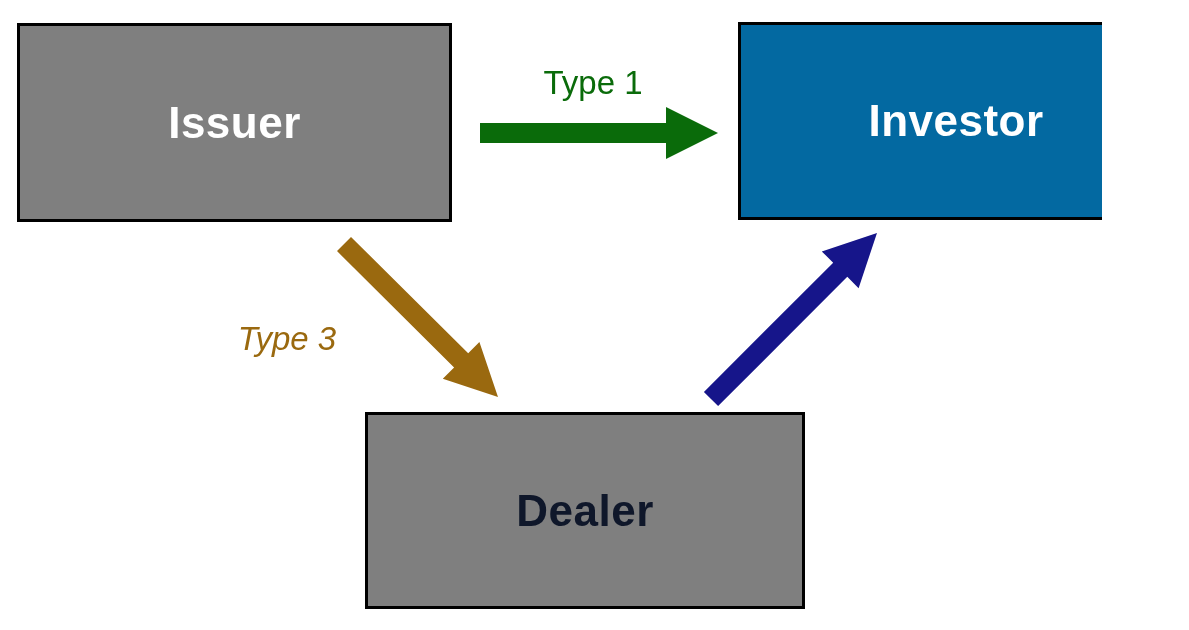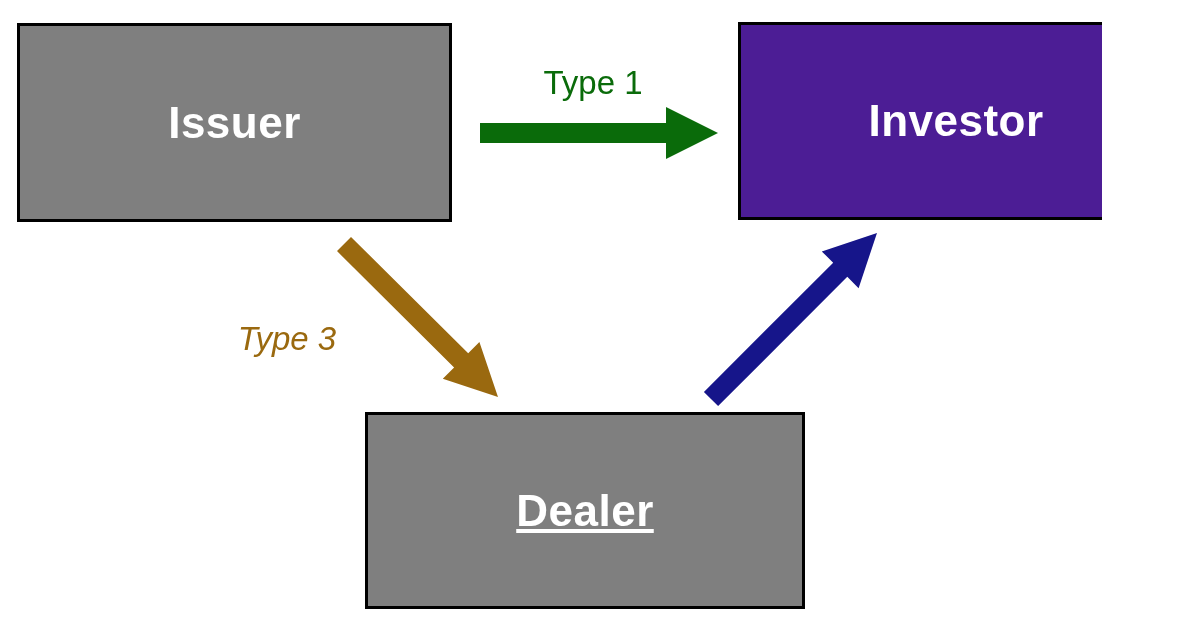"Investor" div.node { background-color: #4c1d95 -> #0369a1 }
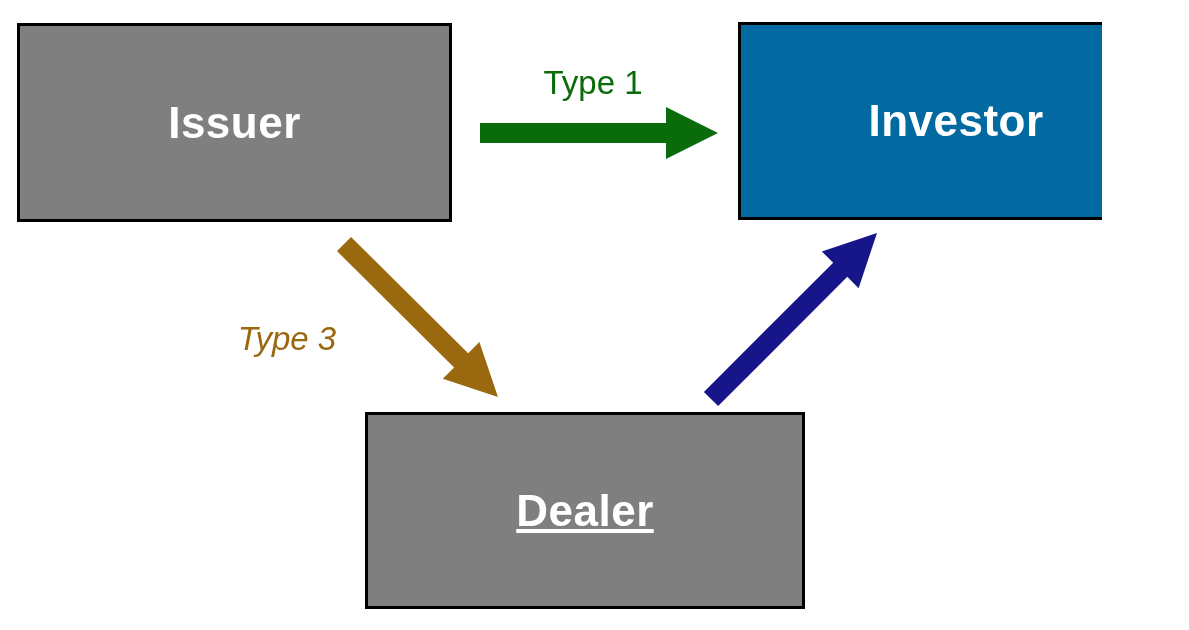"Dealer" span.node-label { color: #ffffff -> #0f172a; text-decoration: underline -> none }
